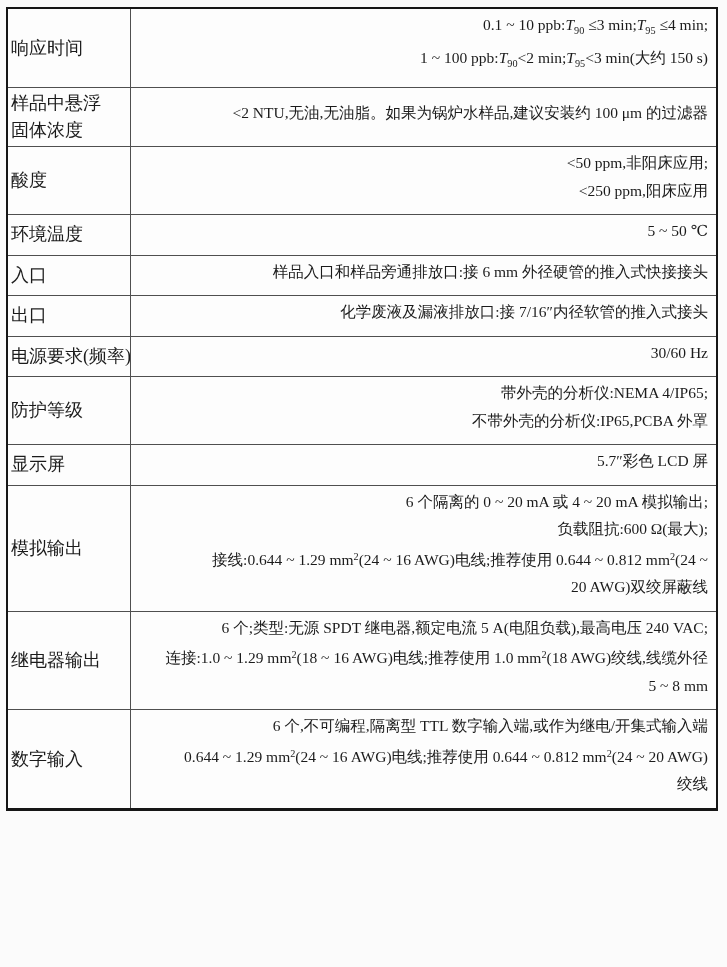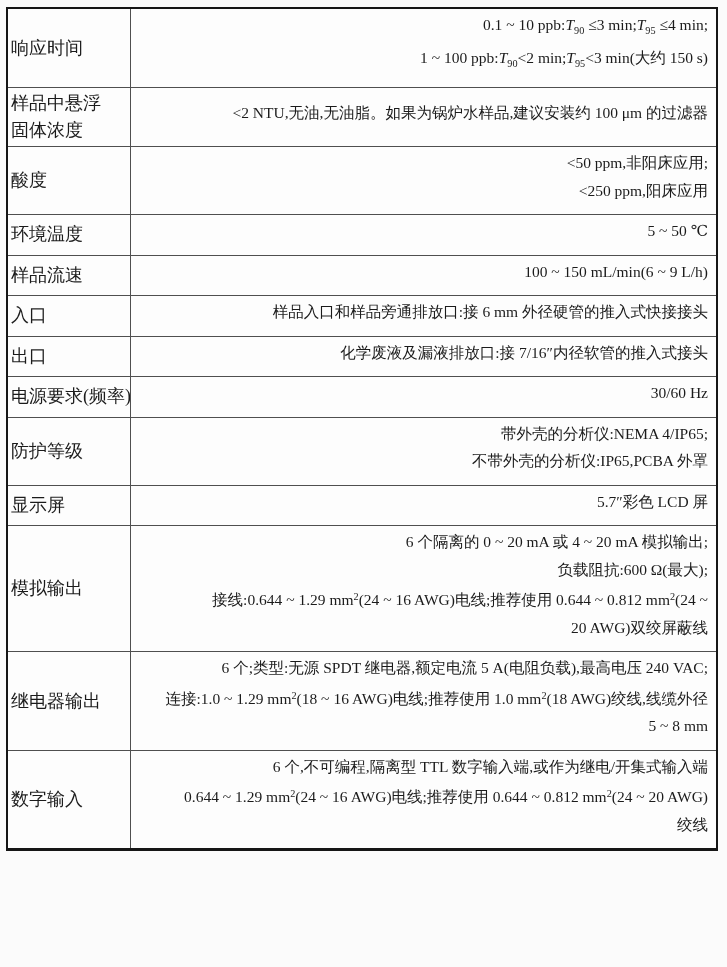"样品流速" tr { html: <tr> <td> <div>样品流速</div> </td> <td> <div>100 ~ 150 mL/min(6 ~ 9 L/h)</div> </td> </tr> -> none }
